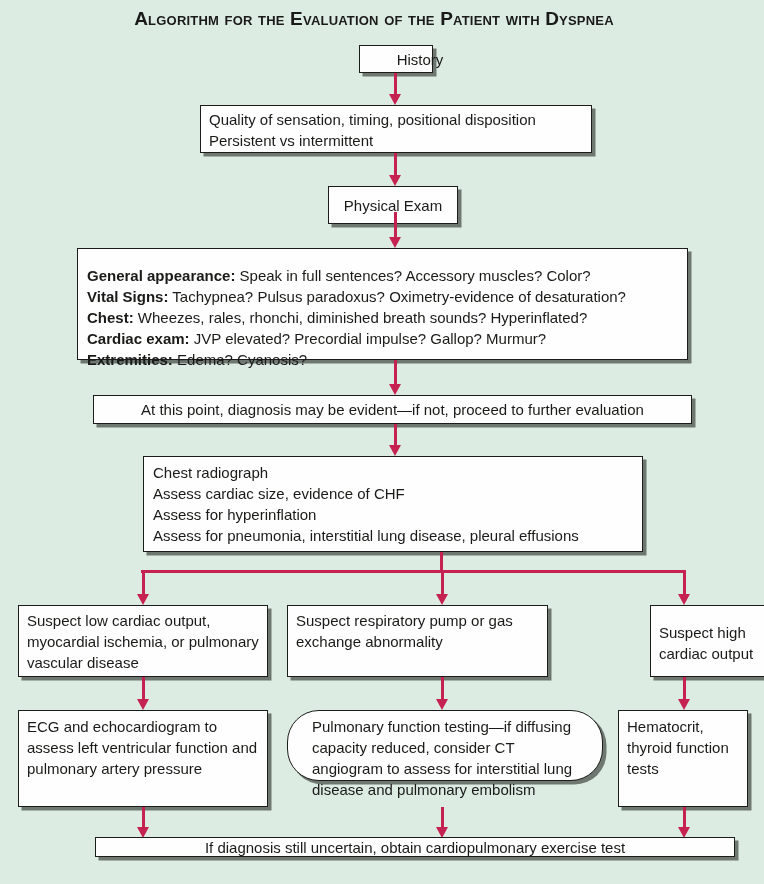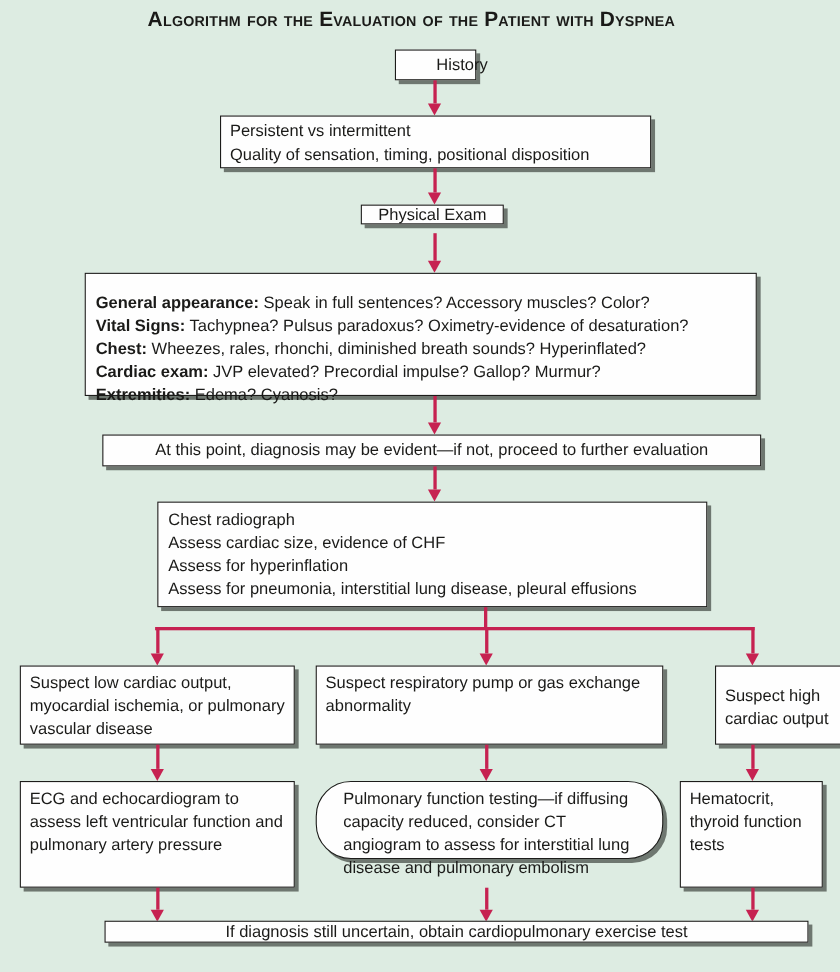"Persistent vs intermittent" div { order: before "Quality of sensation, timing, positional" -> after "Quality of sensation, timing, positional" }
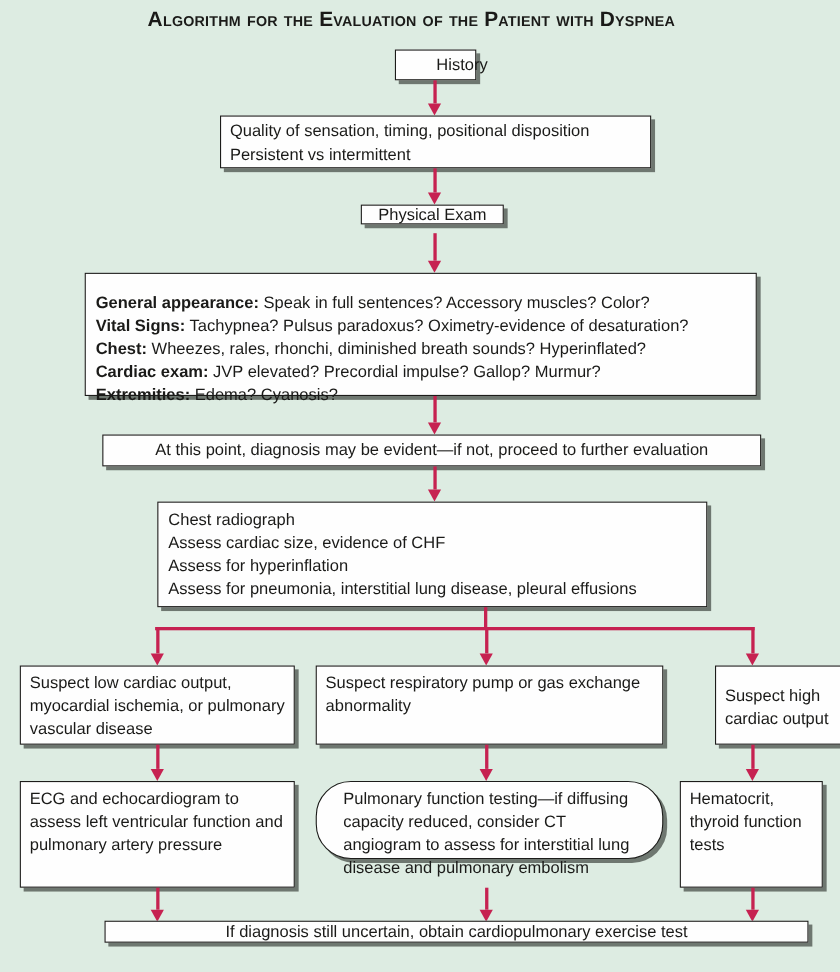"Physical Exam" div.node { height: 18px -> 38px }
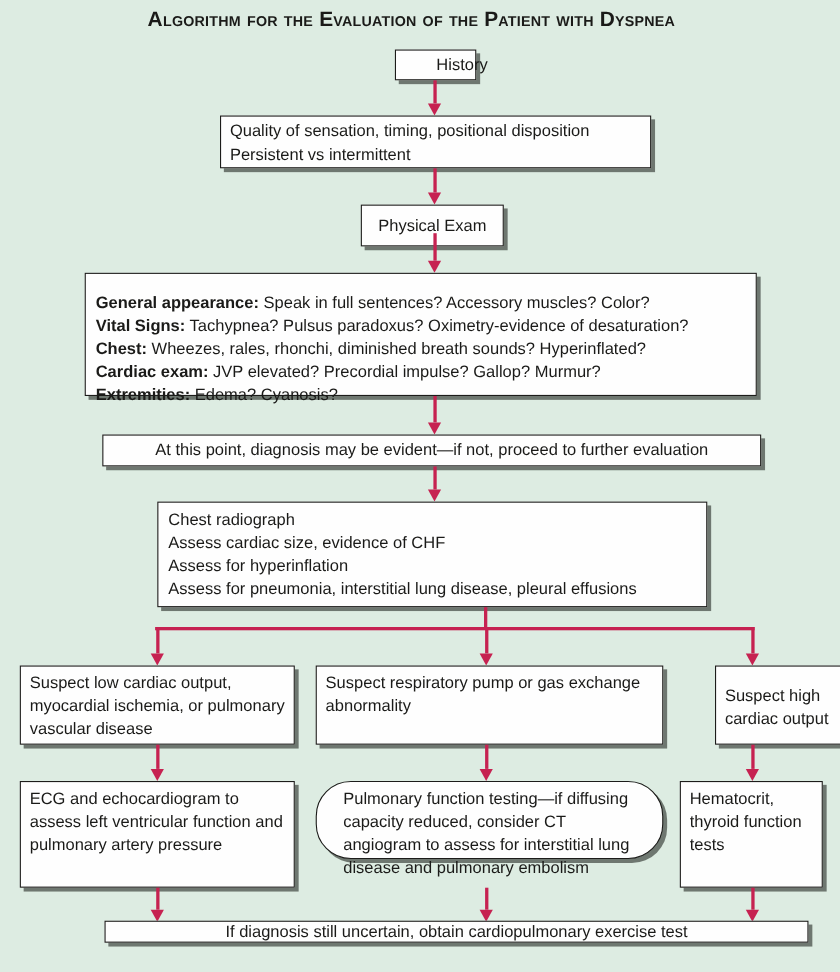"Suspect respiratory pump or gas" div.node { width: 316px -> 261px }
